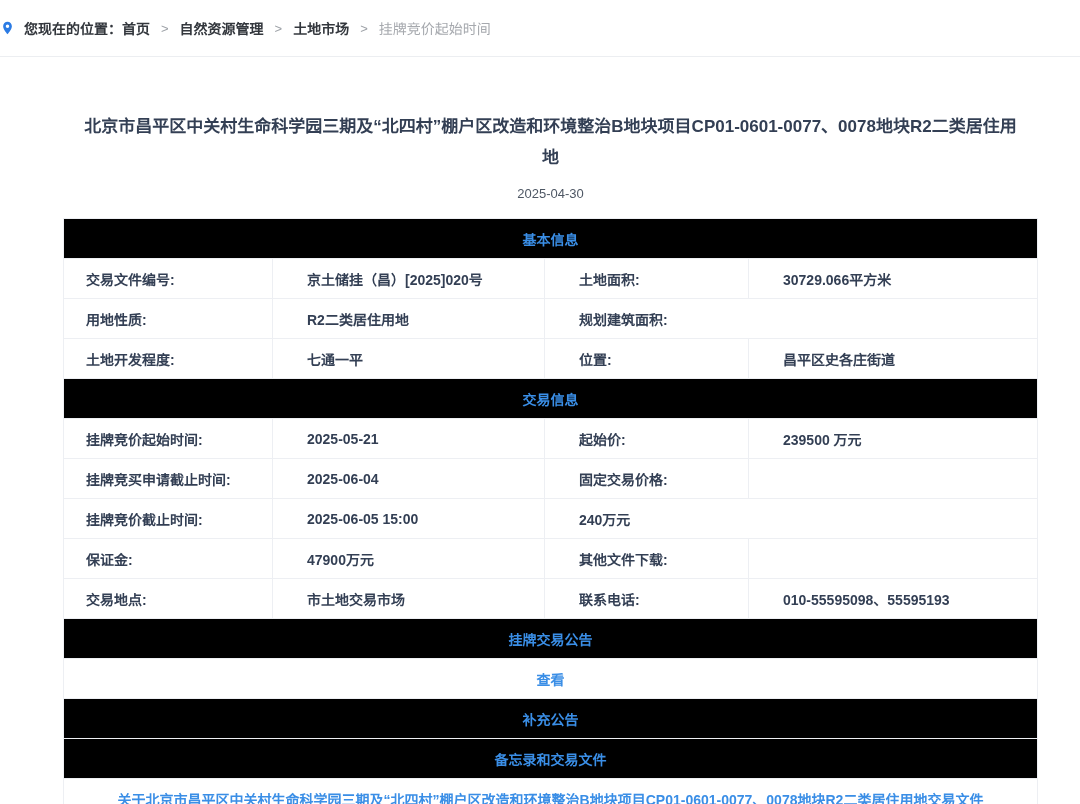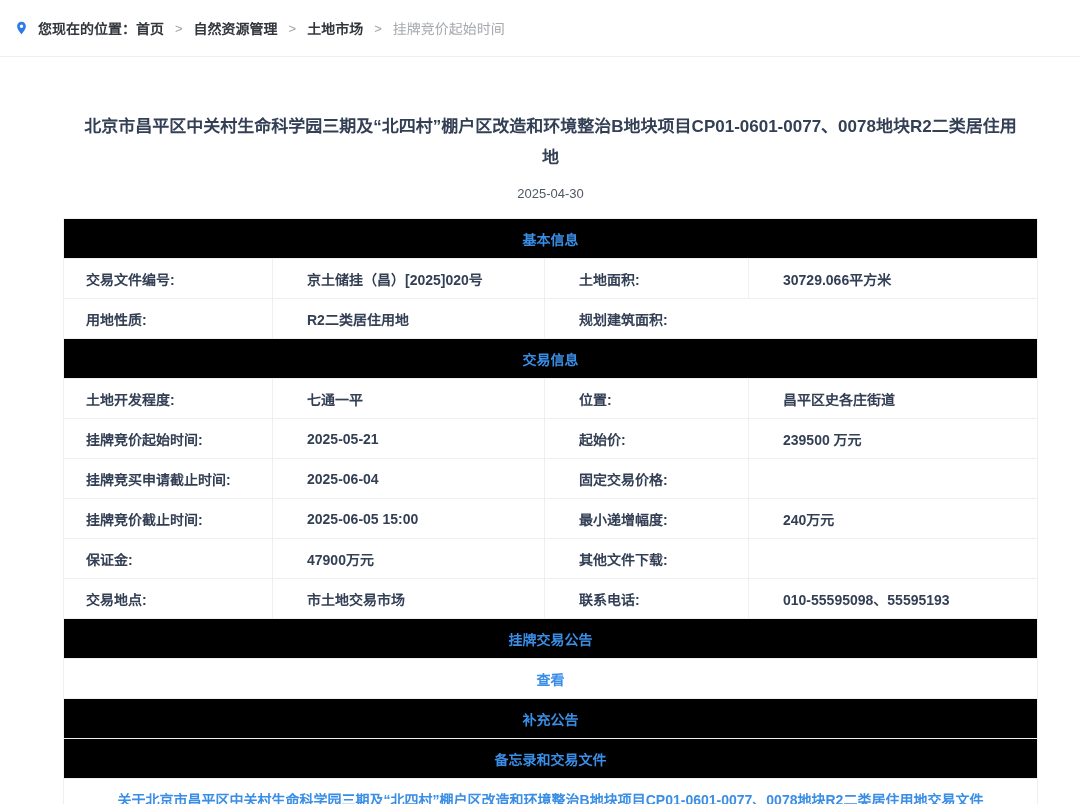"您现在的位置：" .breadcrumb-bar { padding-left: 14px -> 0 }
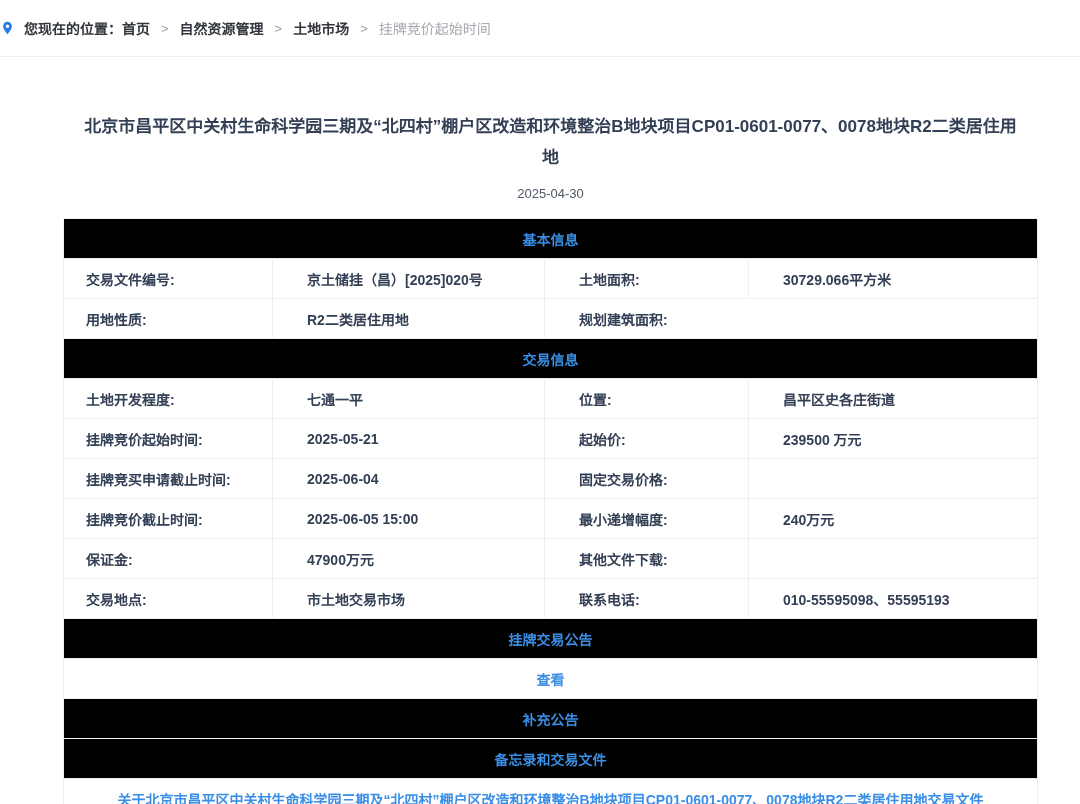"交易信息" div.row { order: before "土地开发程度:" -> after "土地开发程度:" }
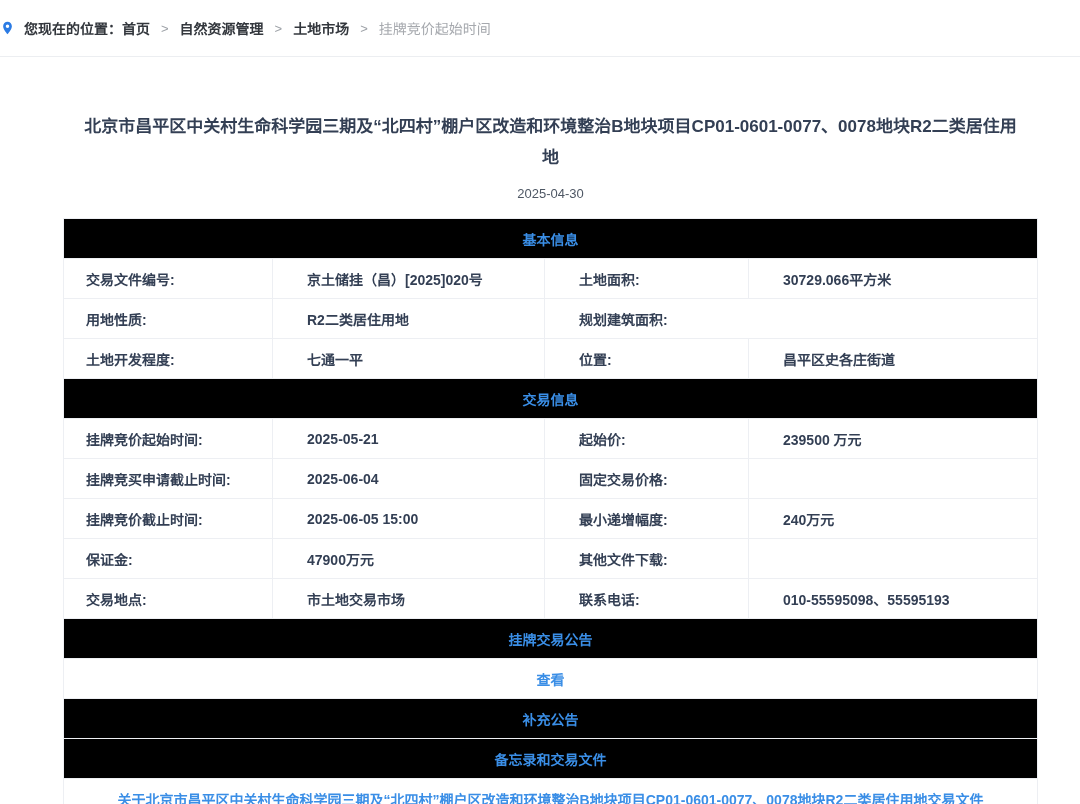"最小递增幅度:" div.cell { html: <div>最小递增幅度:</div> -> none }
